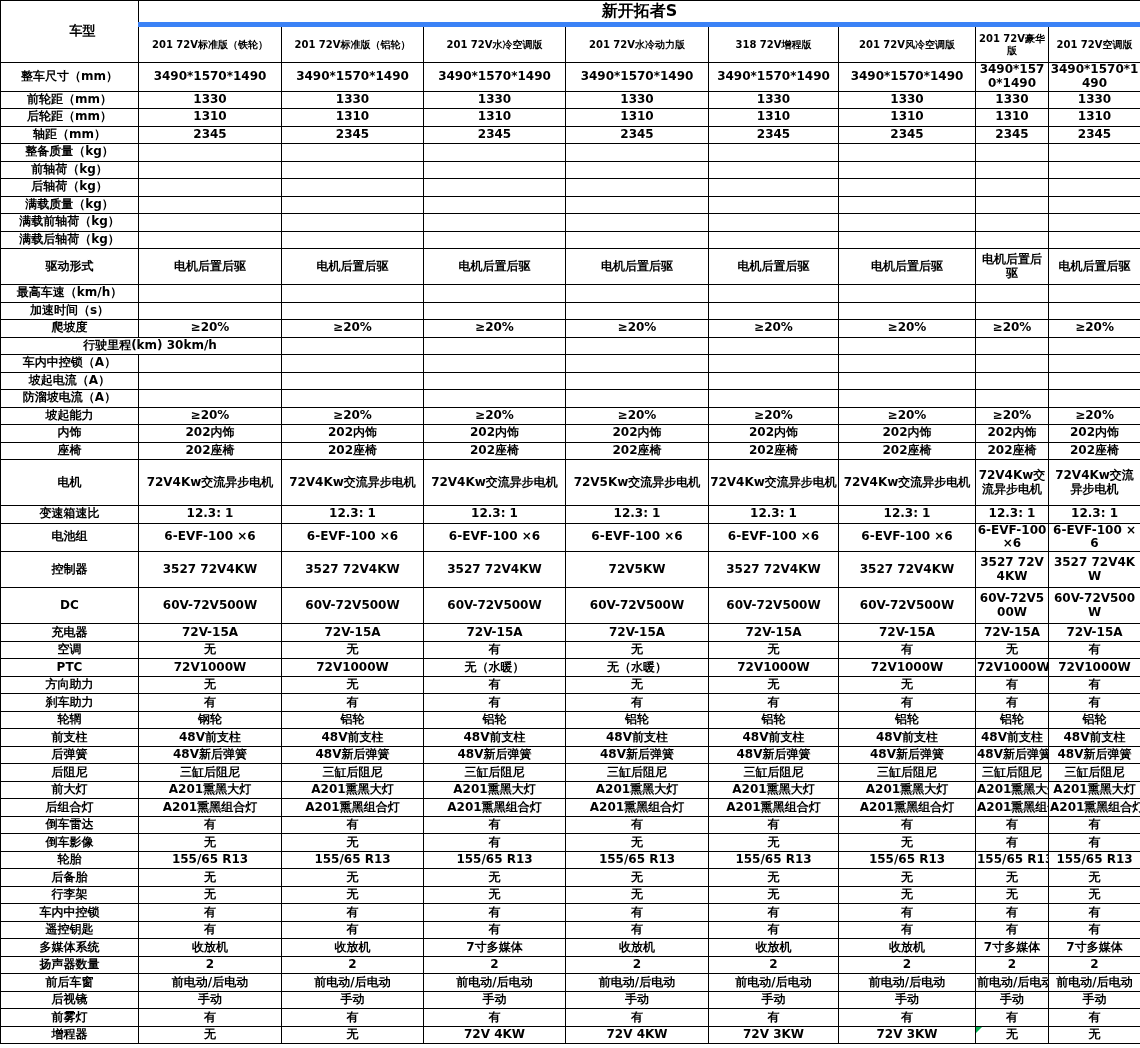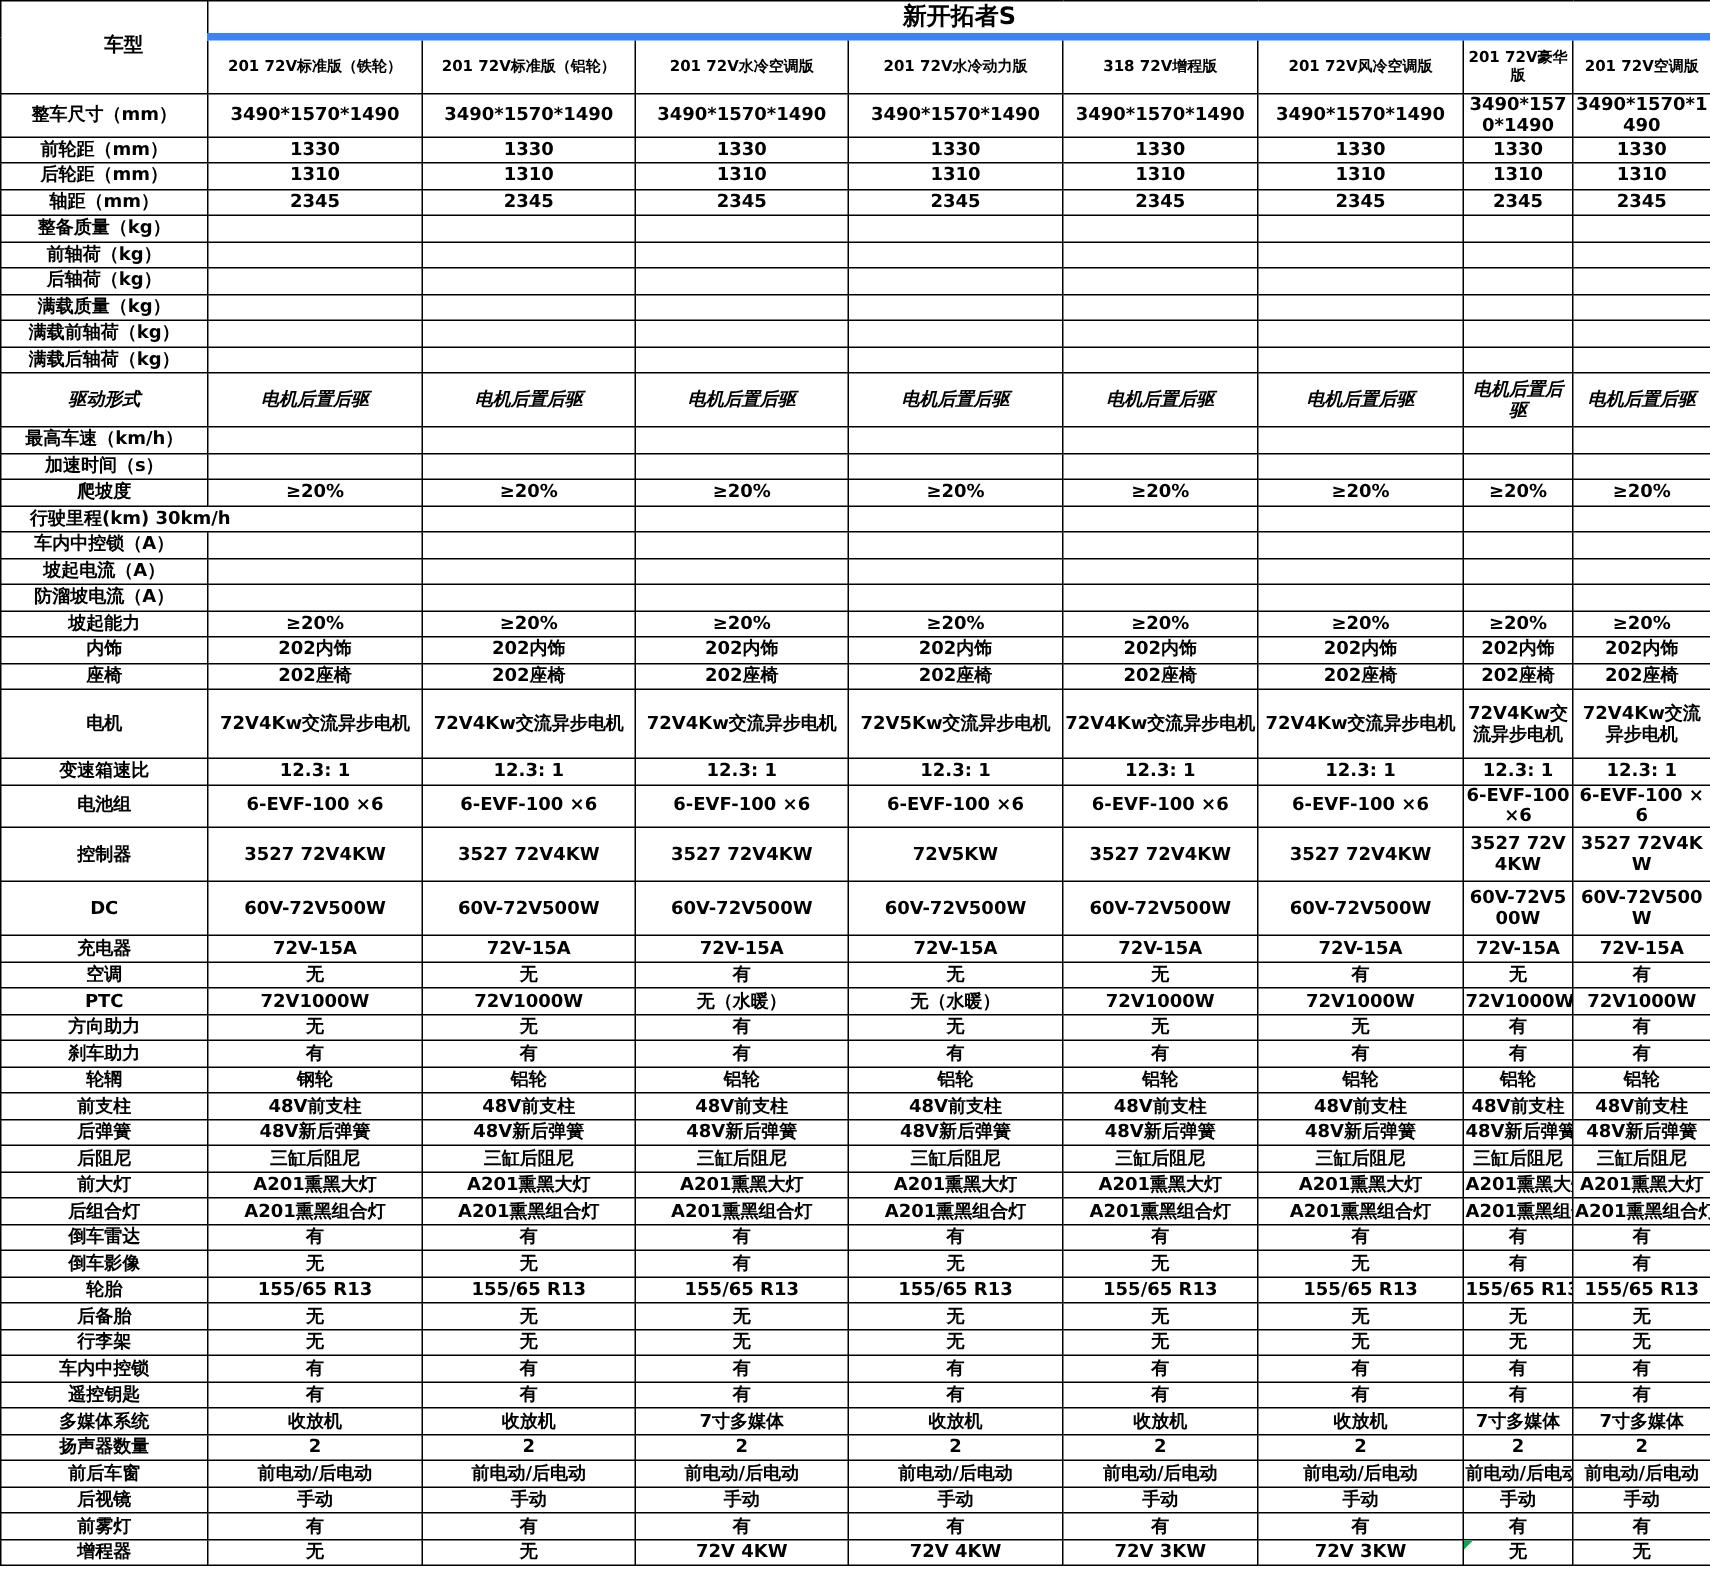"驱动形式" tr.wrap { font-style: italic -> none }
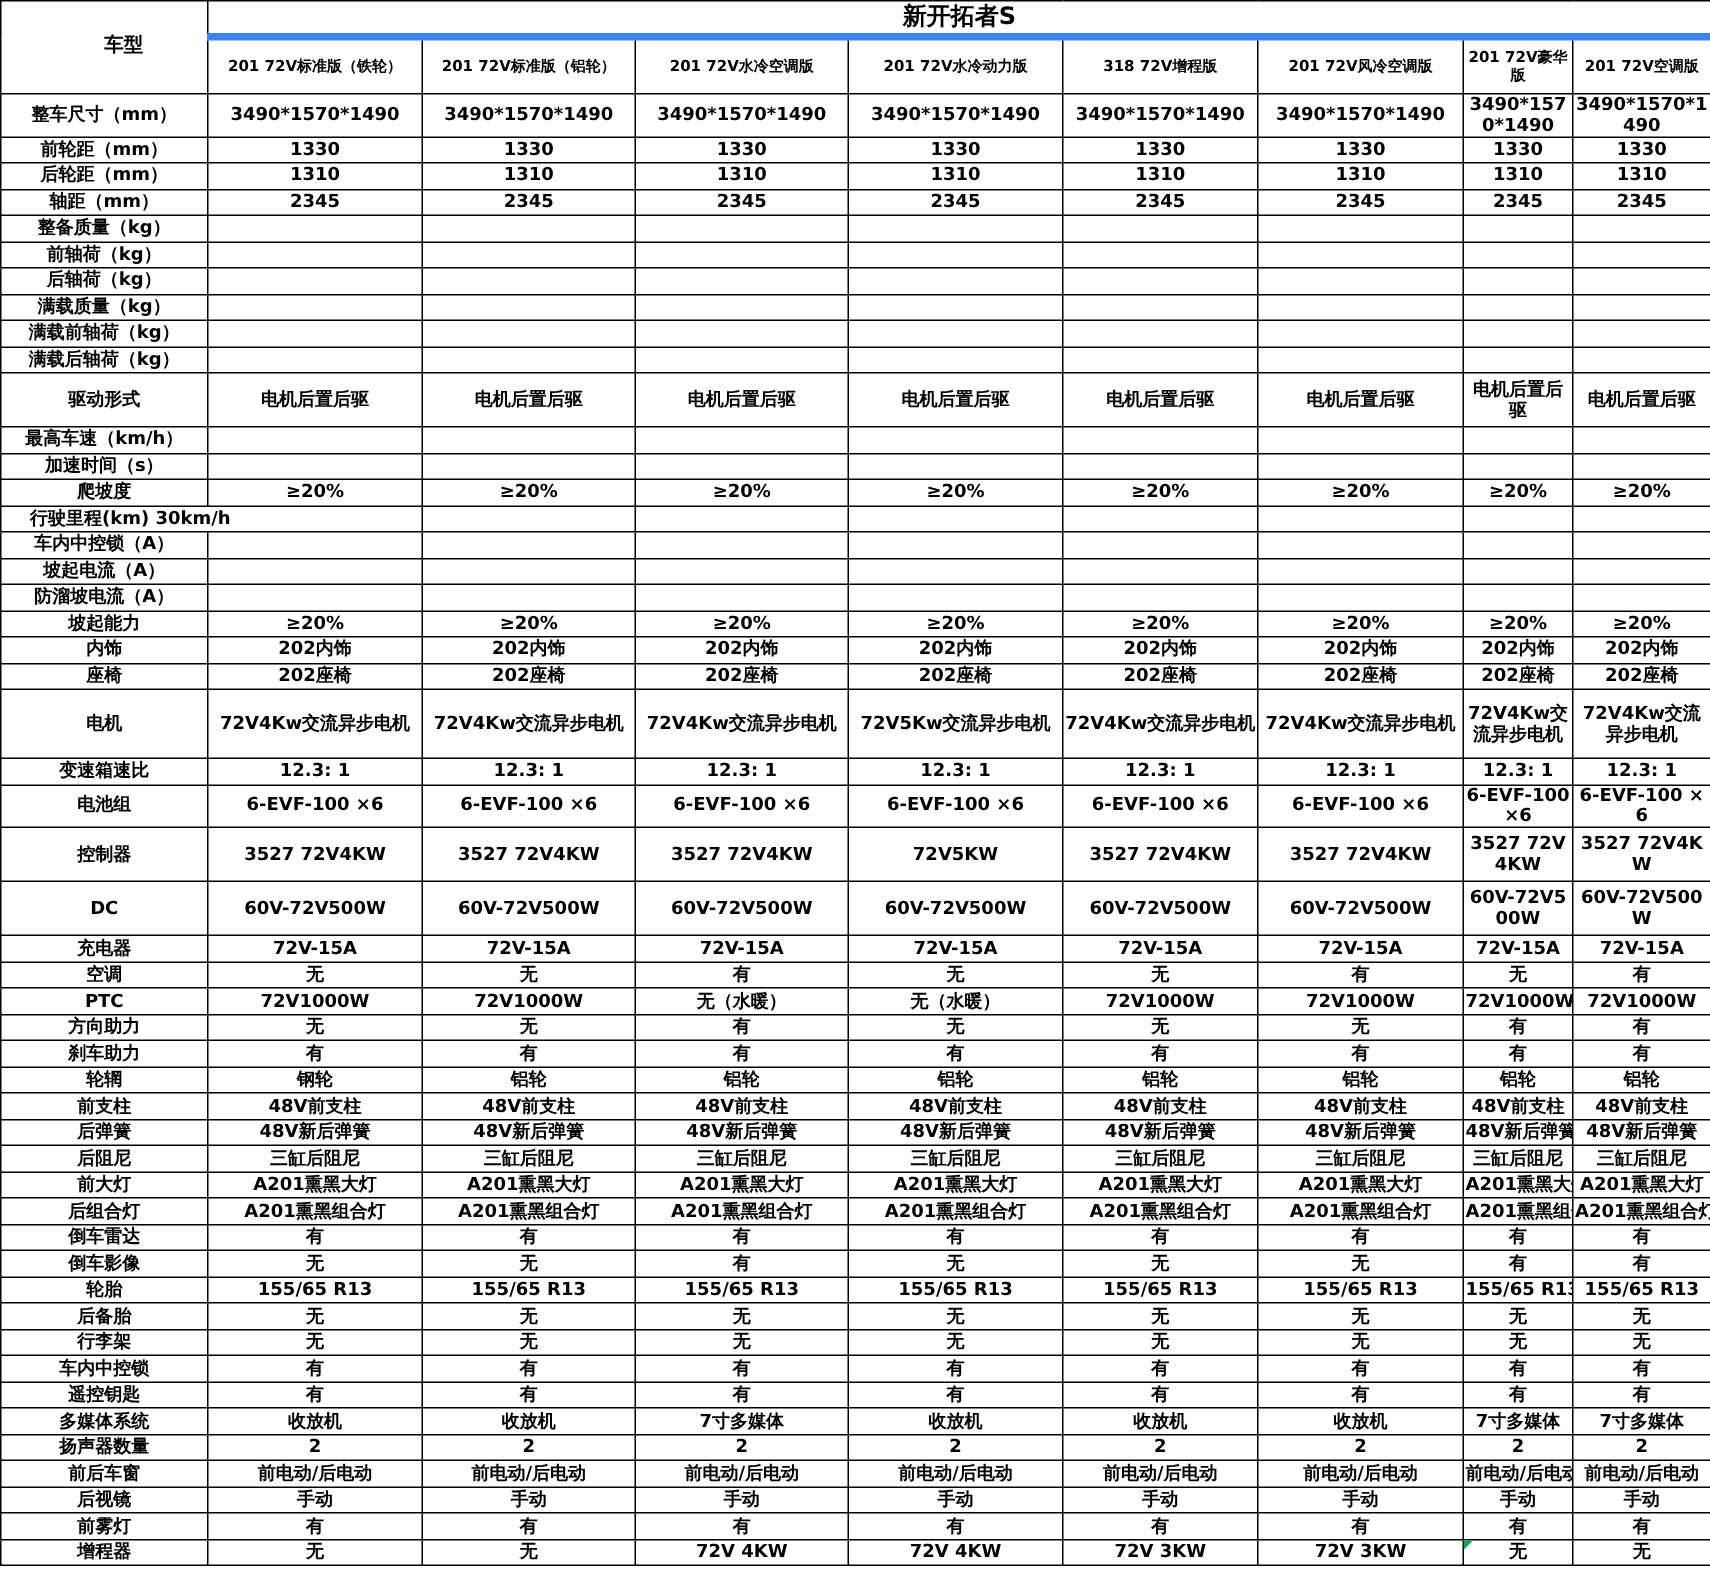"行驶里程(km) 30km/h" td.left { text-align: left -> center }
